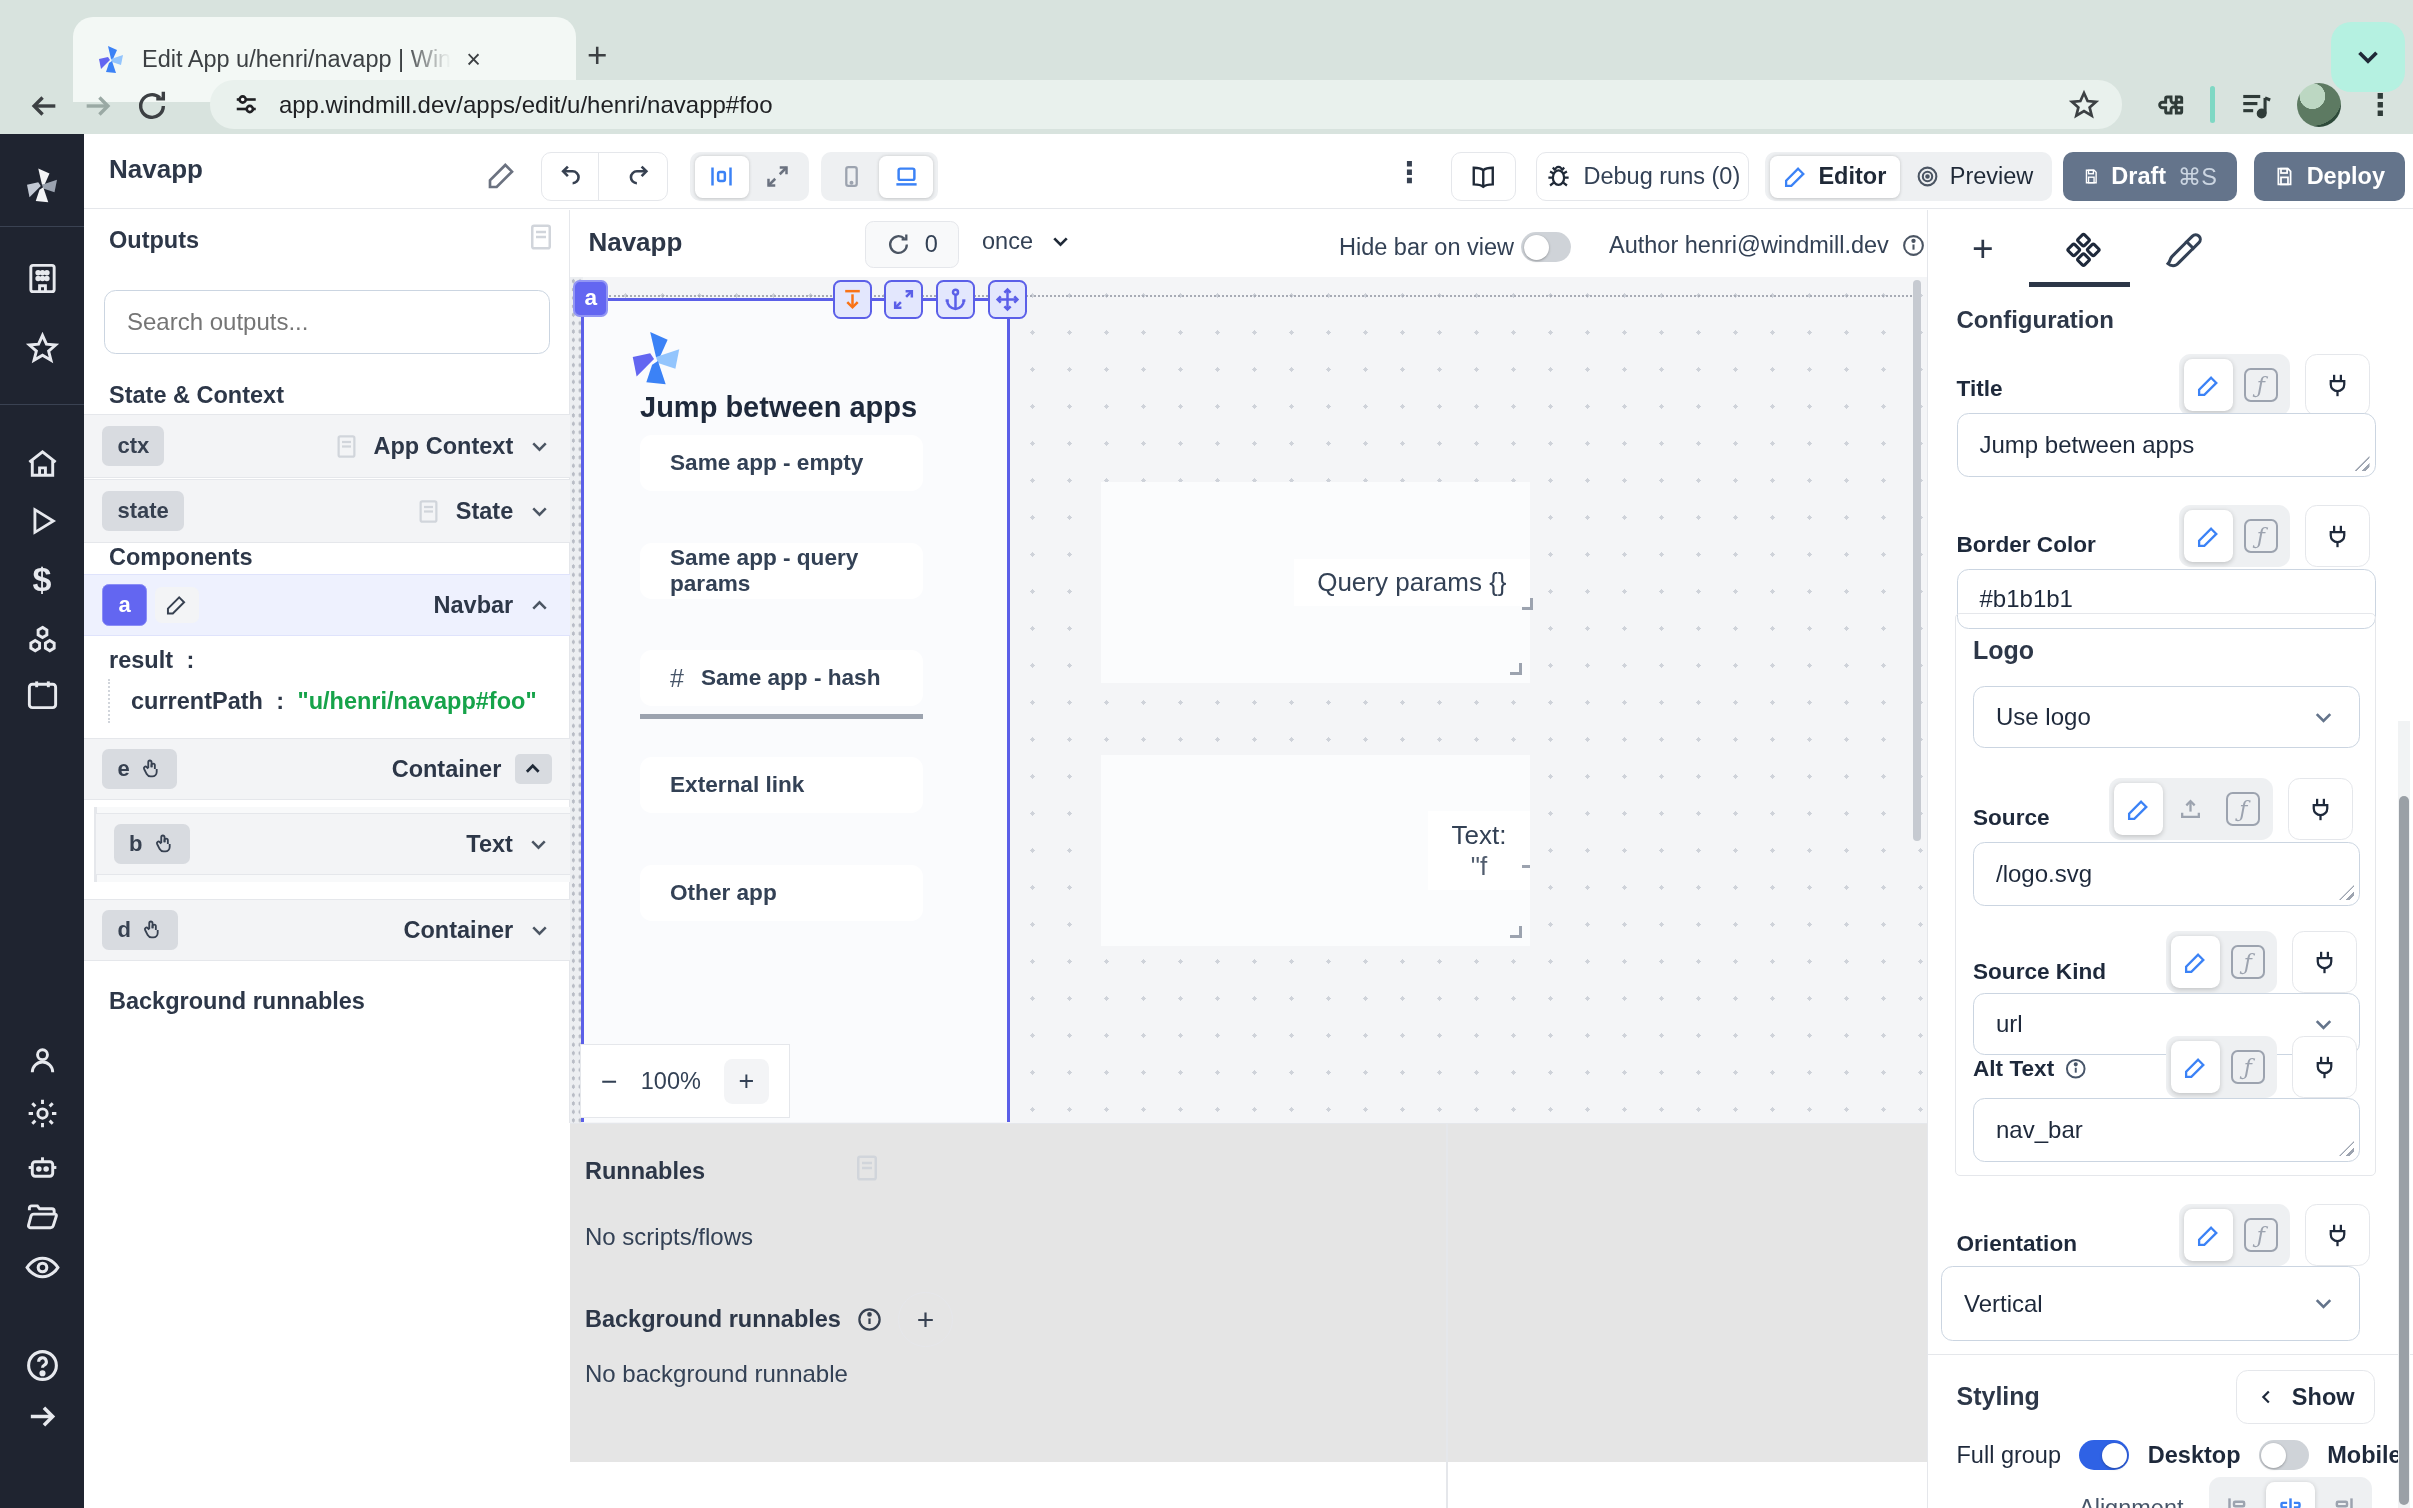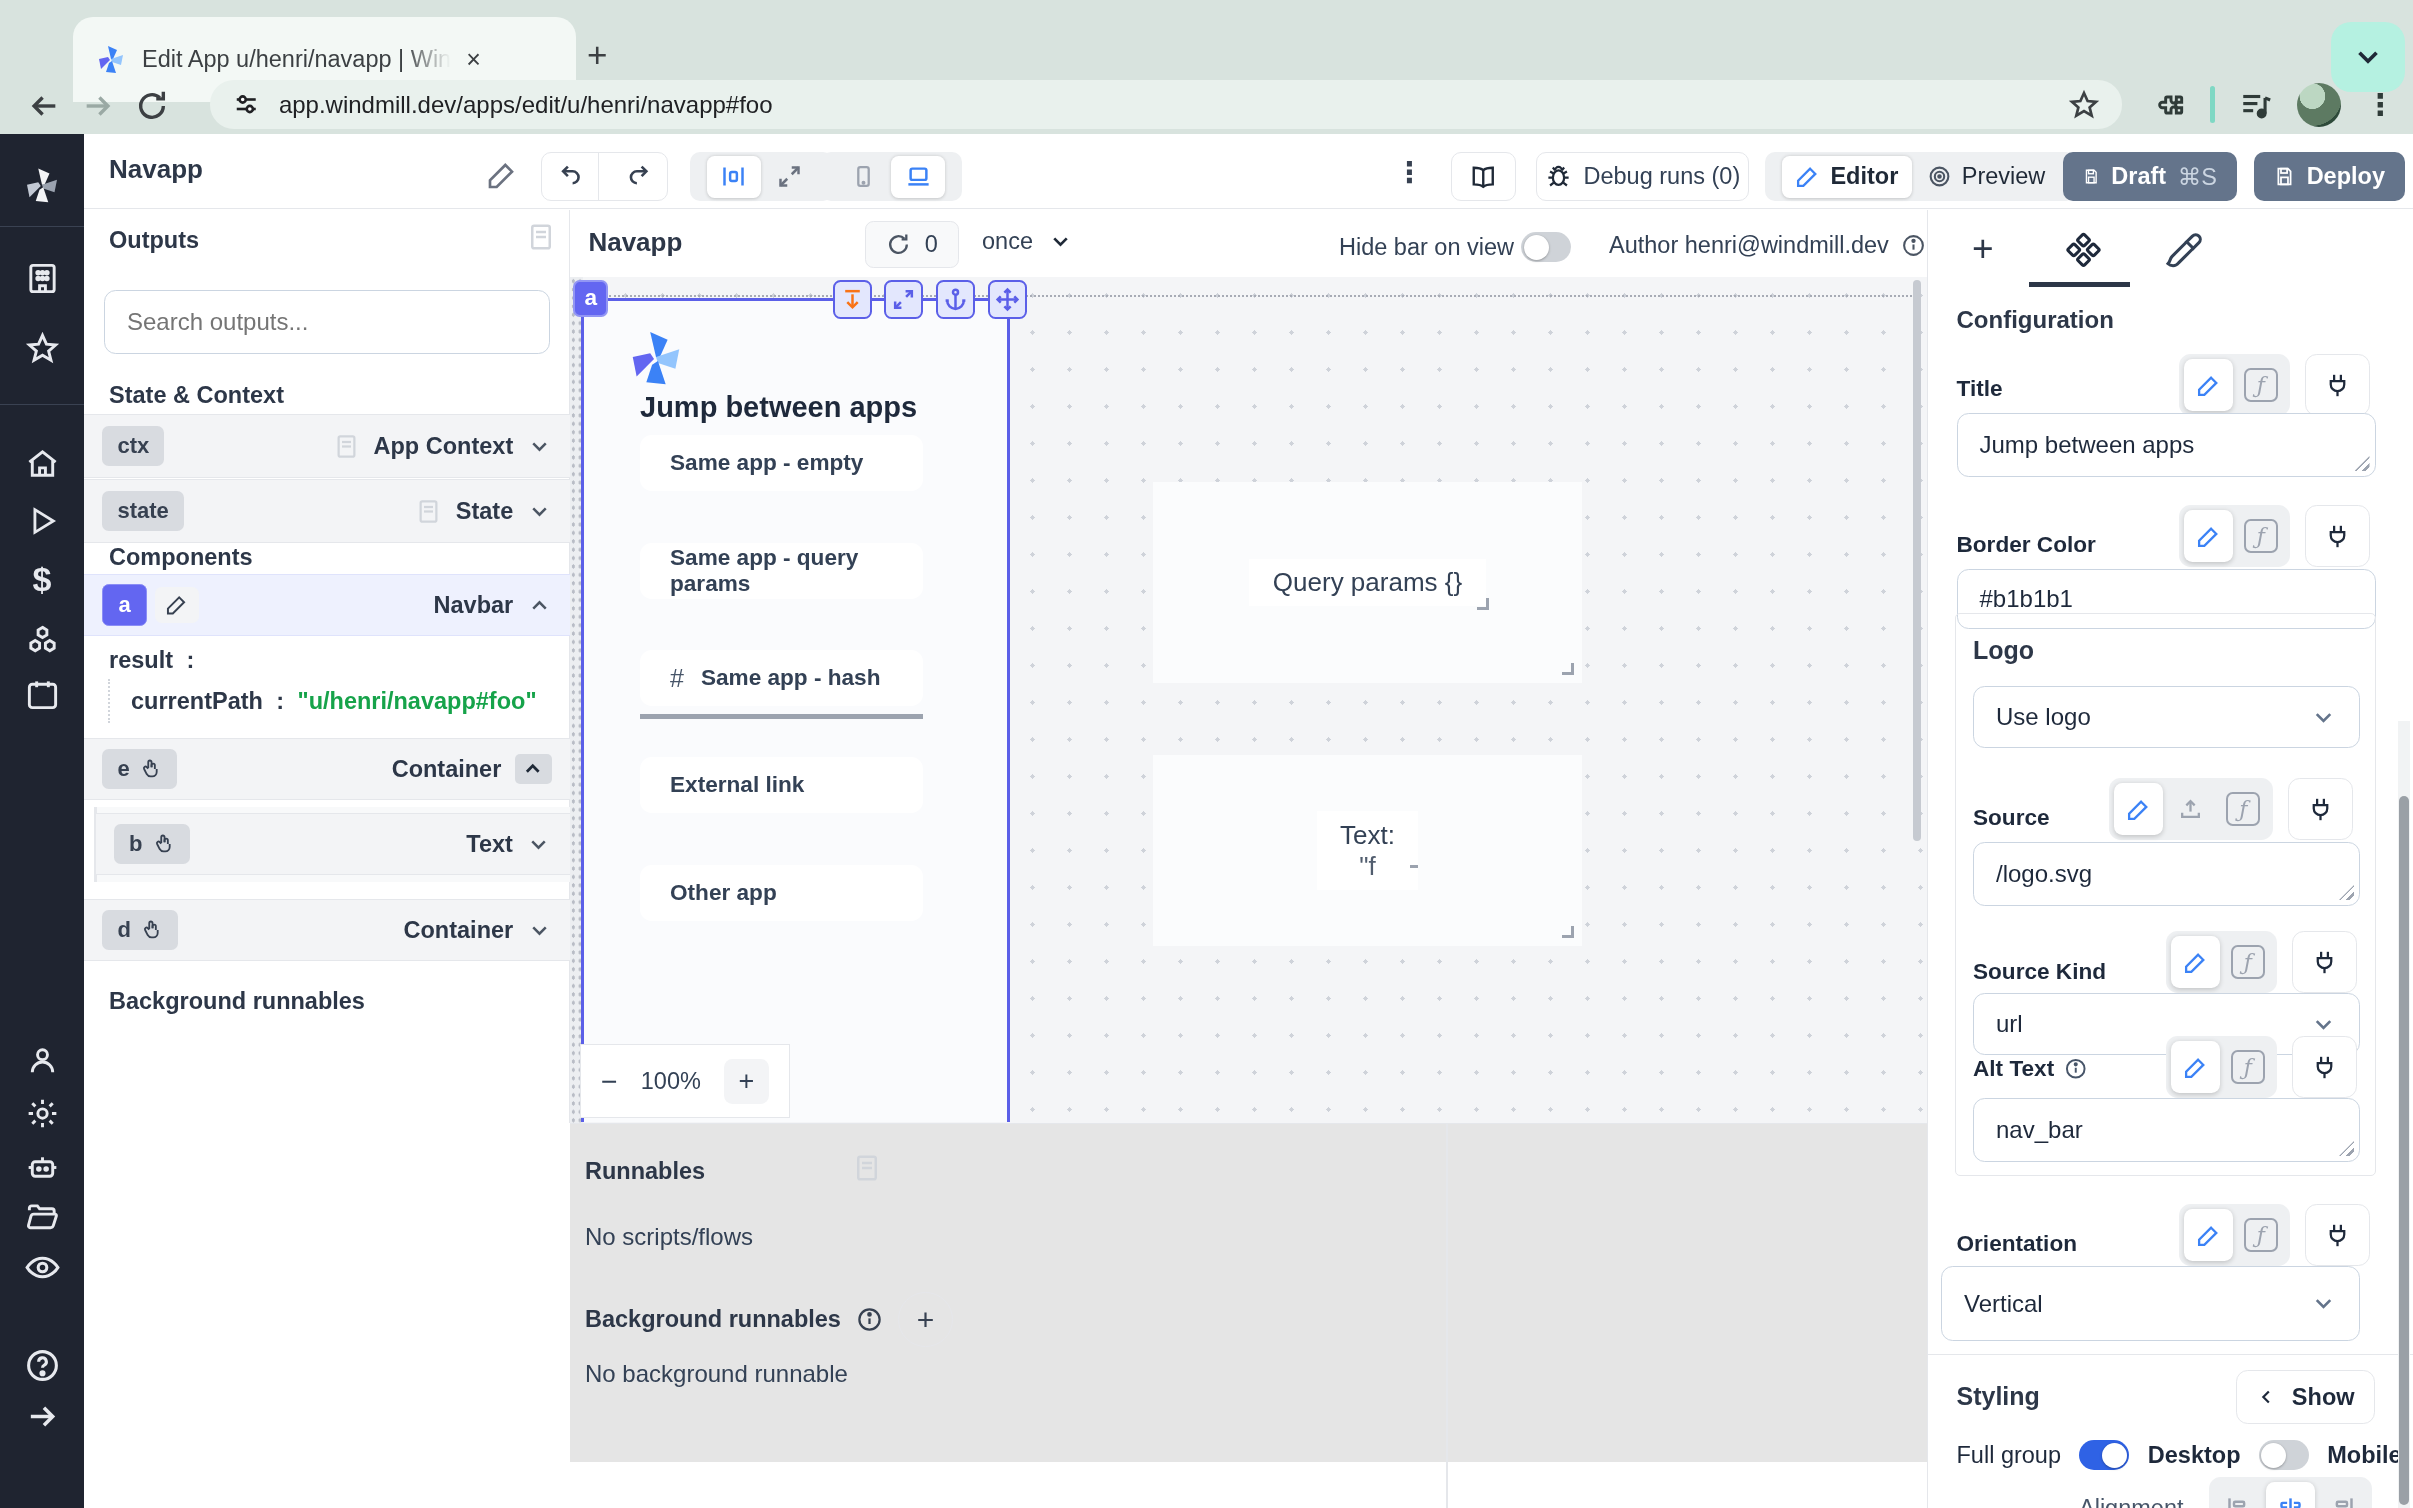"Editor" .seg { padding: 17px -> 5px }
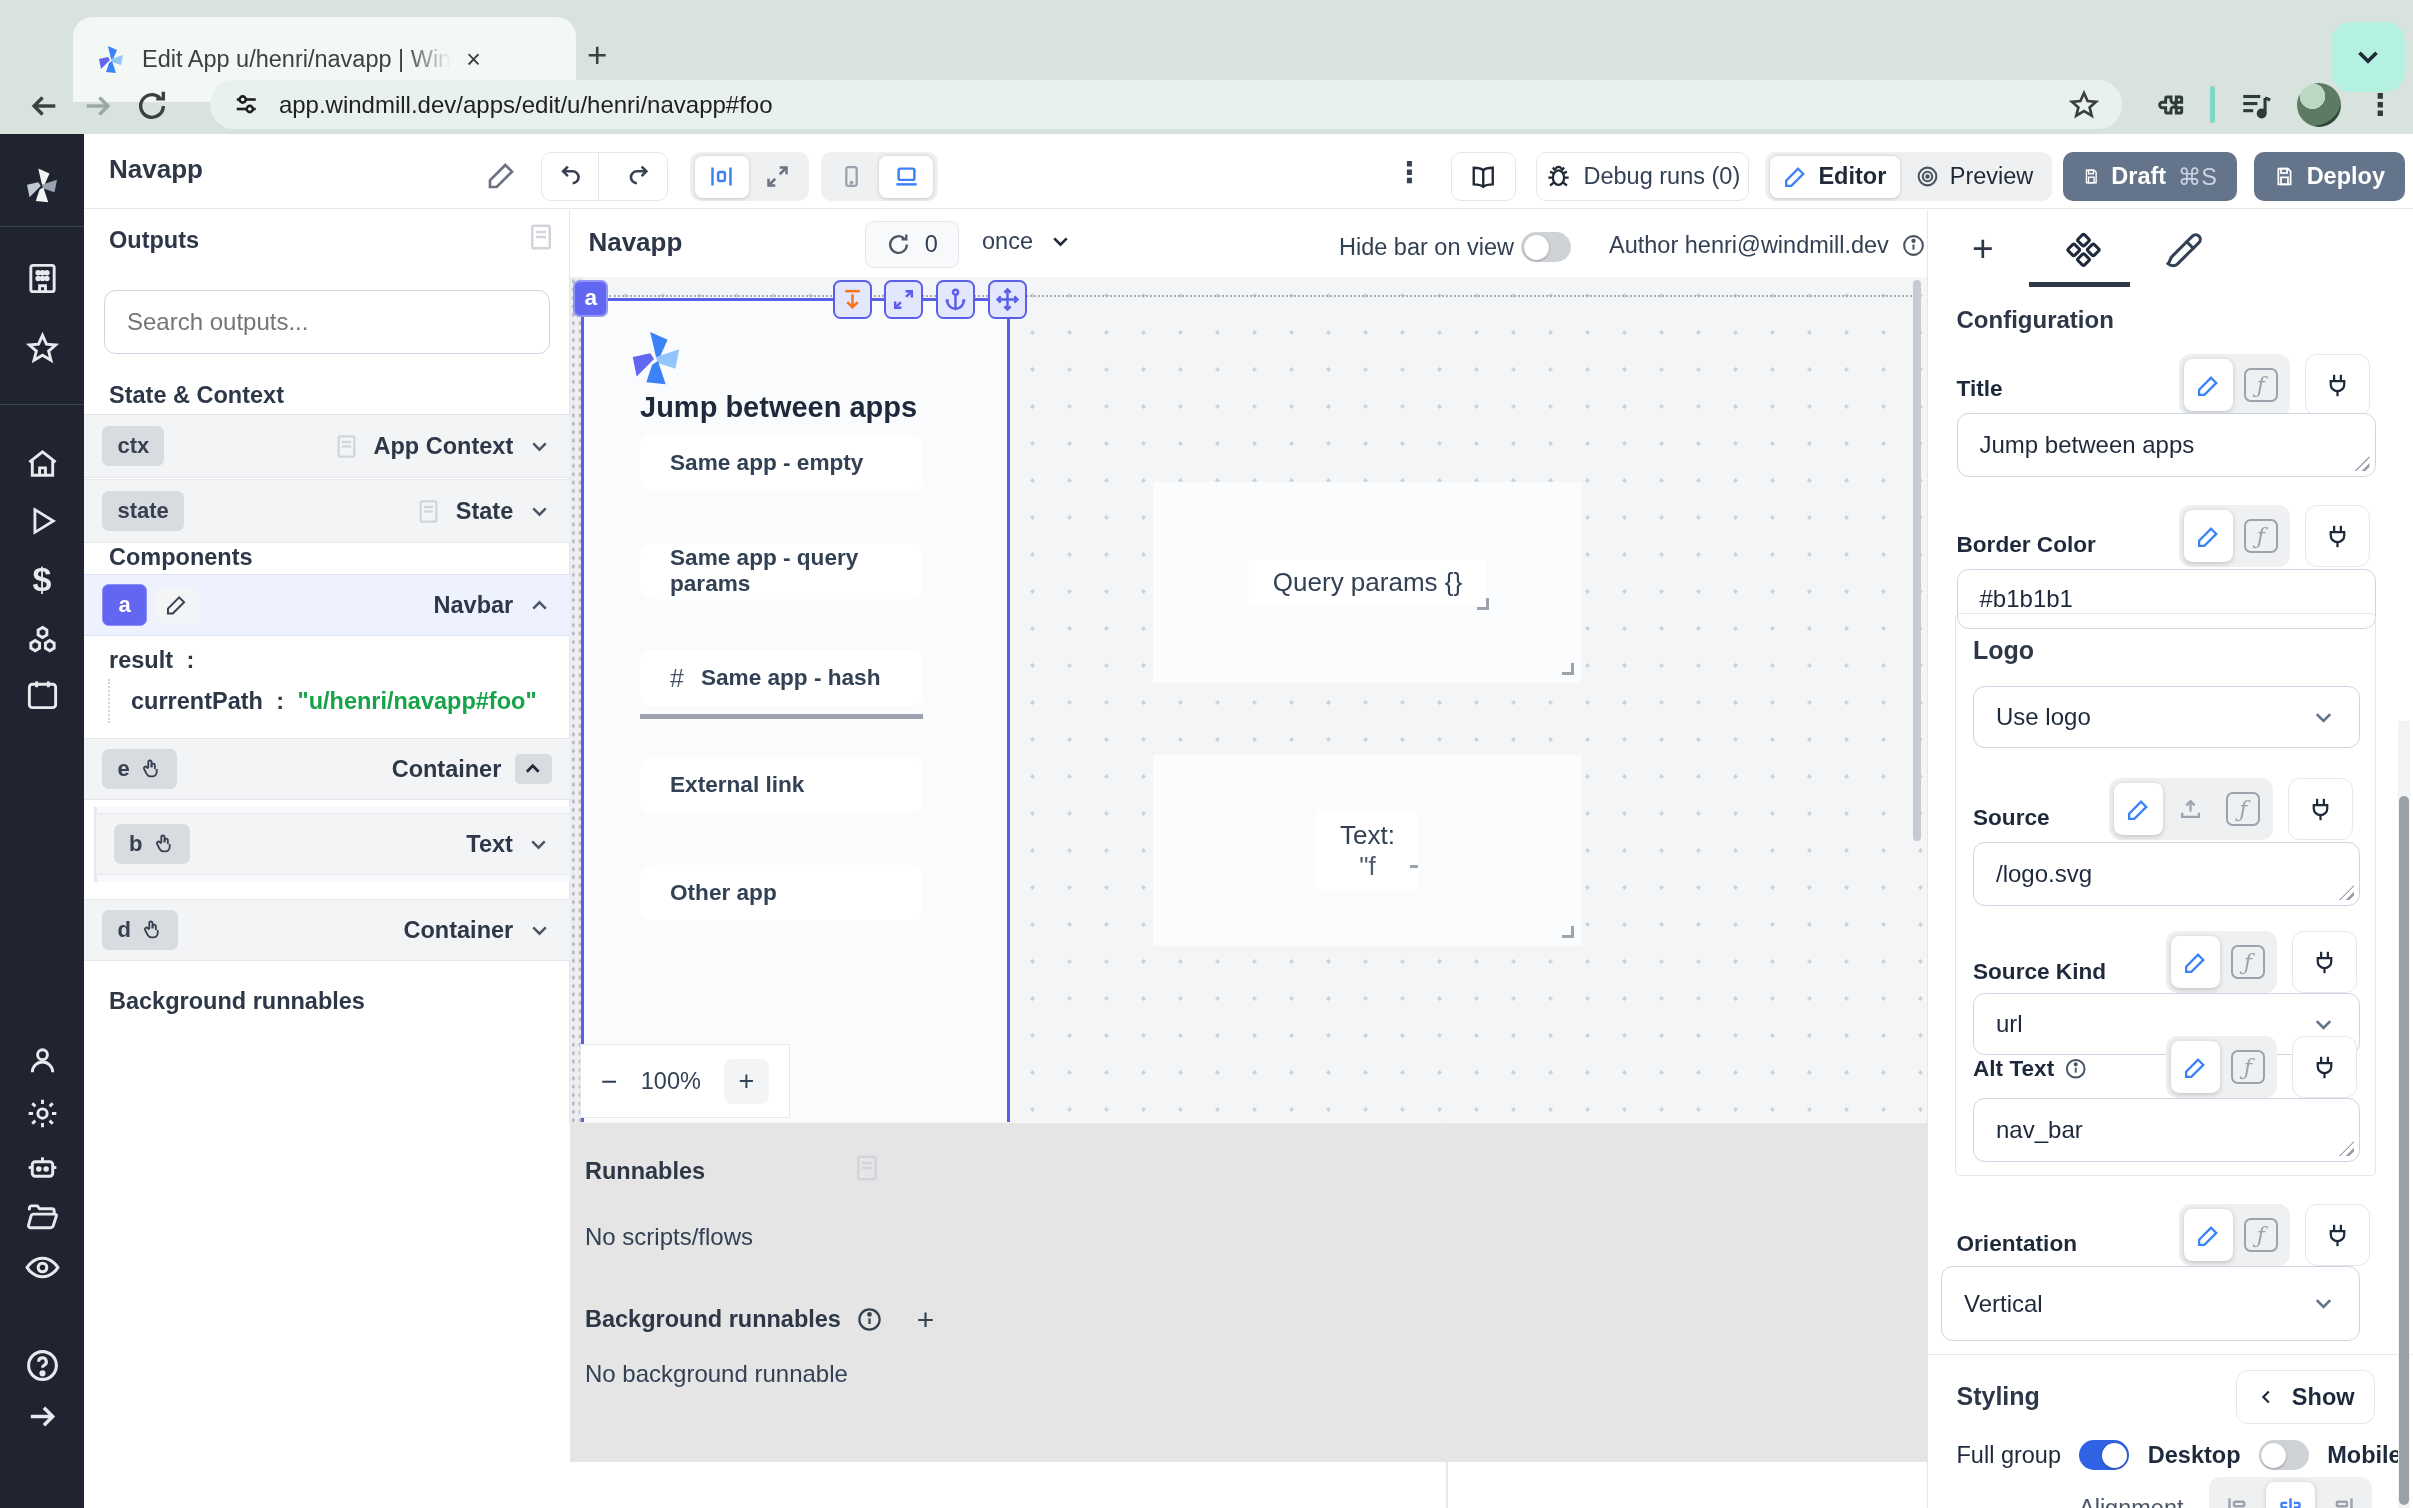"Query params {}" .freebox { align-items: center -> flex-end; left: 583px -> 531px }
